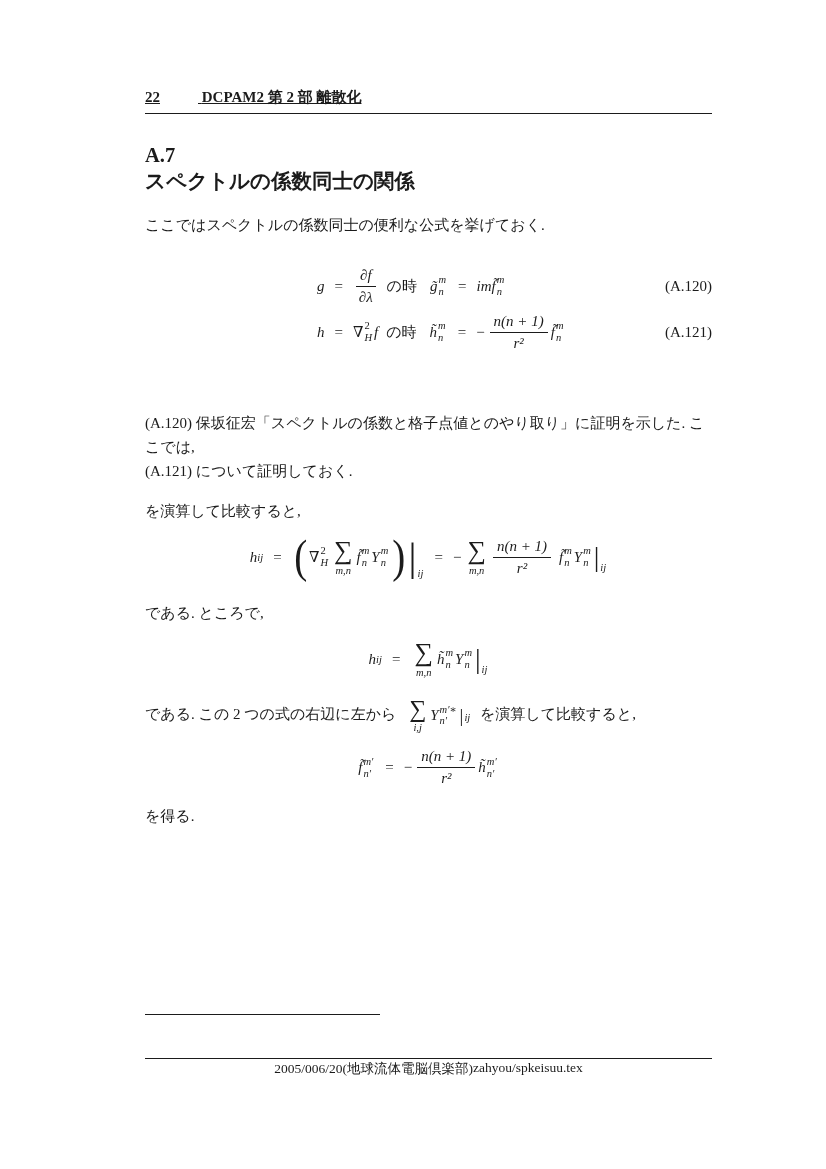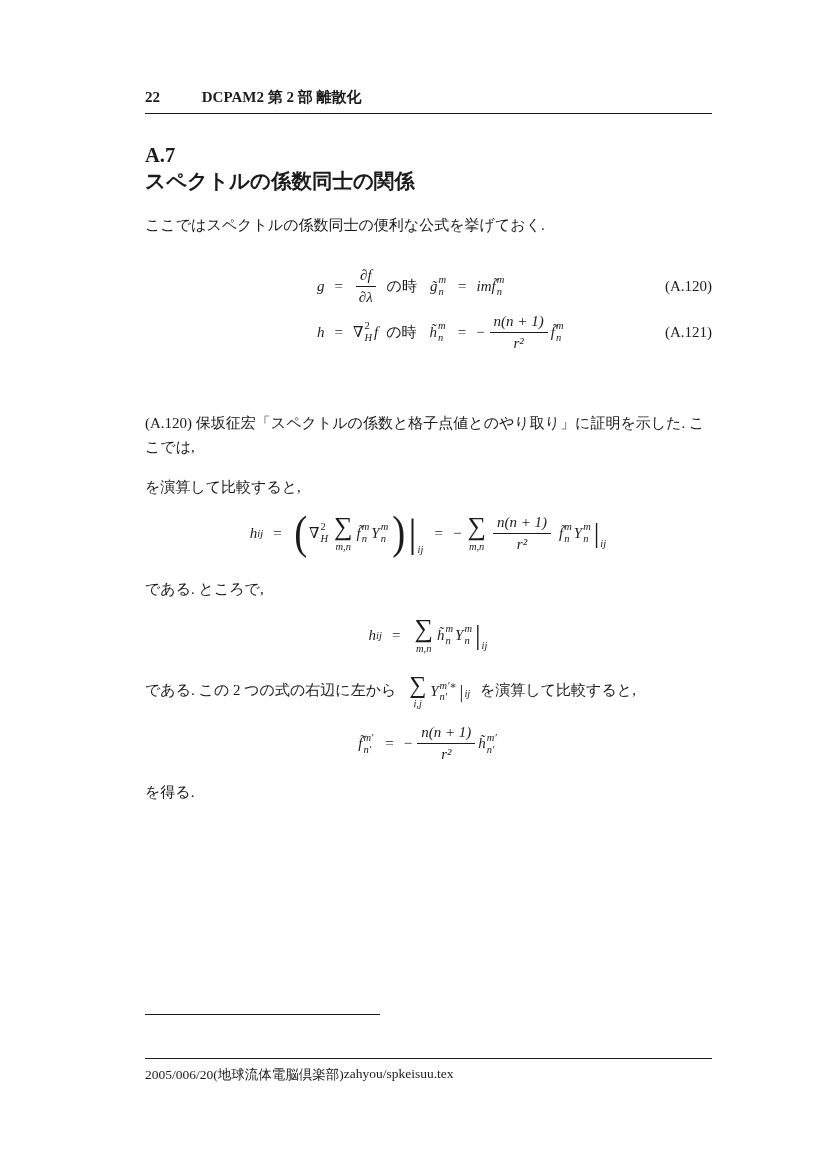"22 DCPAM2 第 2 部" .running-header { text-decoration: none -> underline }
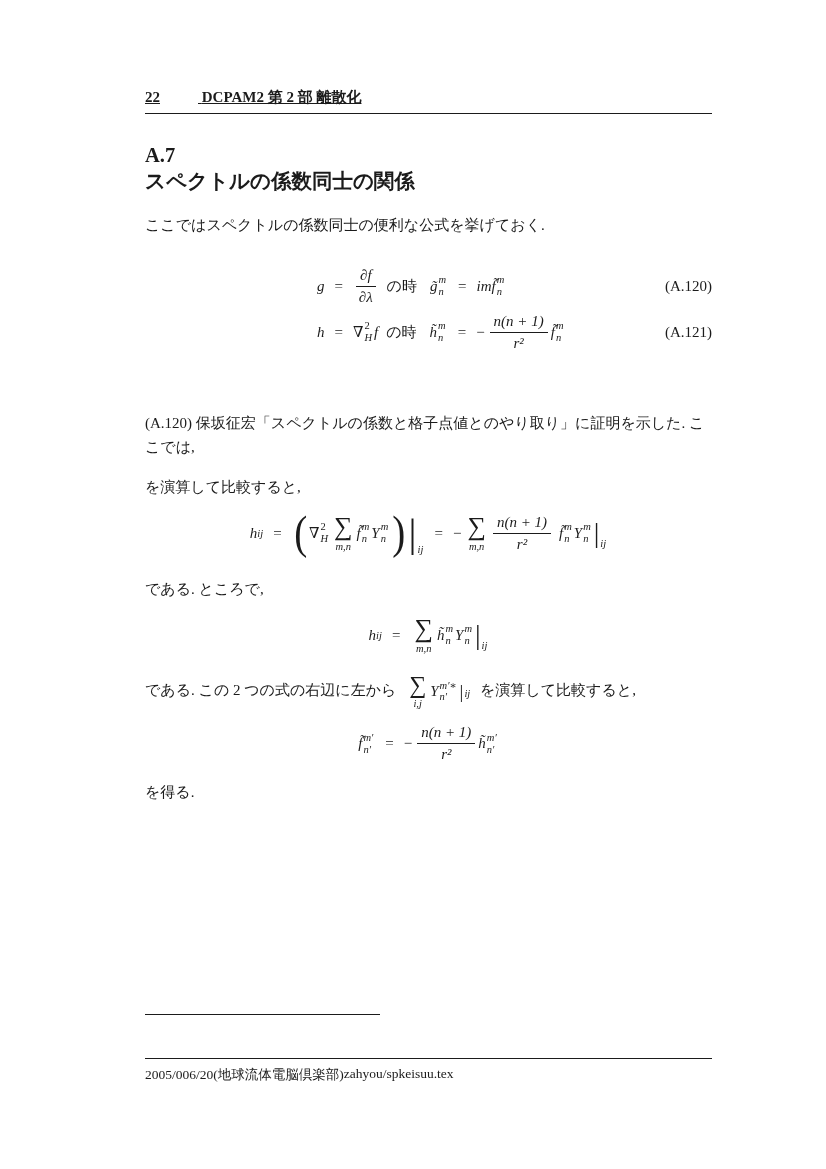"(A.121) について証明しておく." span { html: none -> <span>(A.121) について証明しておく.</span> }
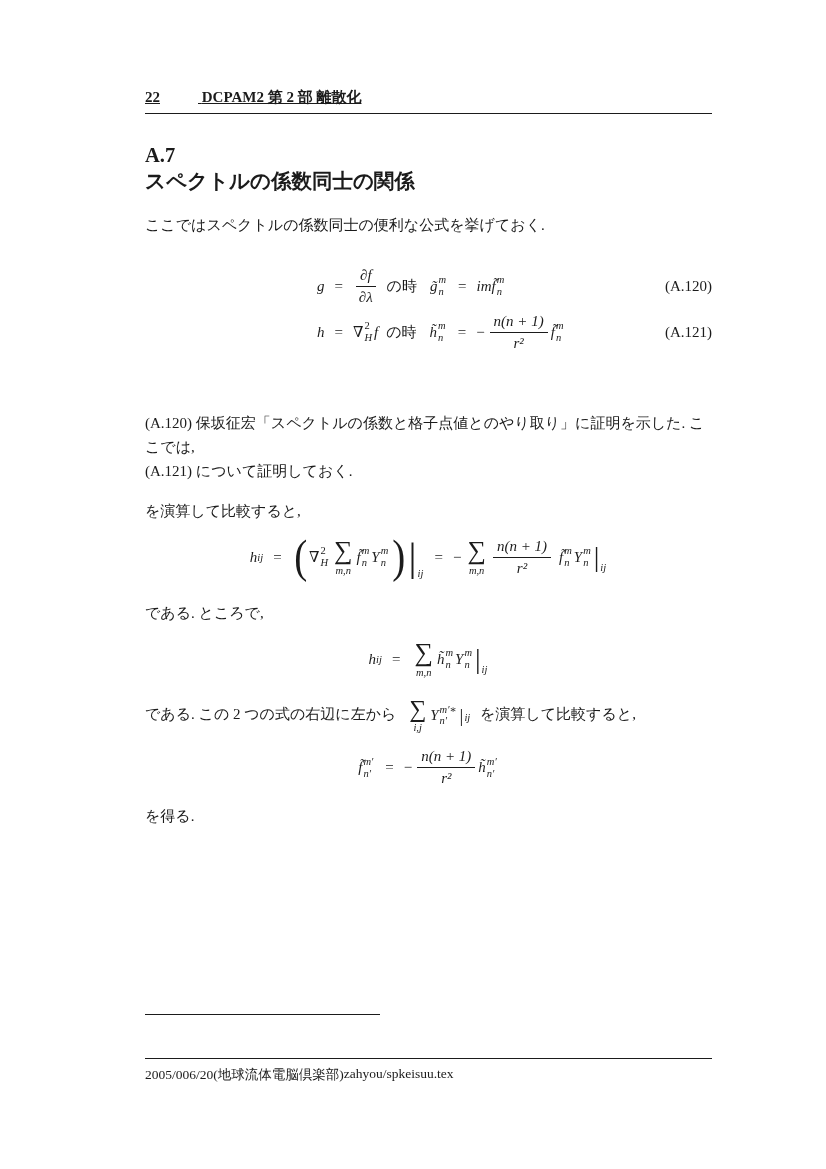"2005/006/20(地球流体電脳倶楽部)" .footer-row { justify-content: flex-start -> center; margin-top: 7px -> 1px }
